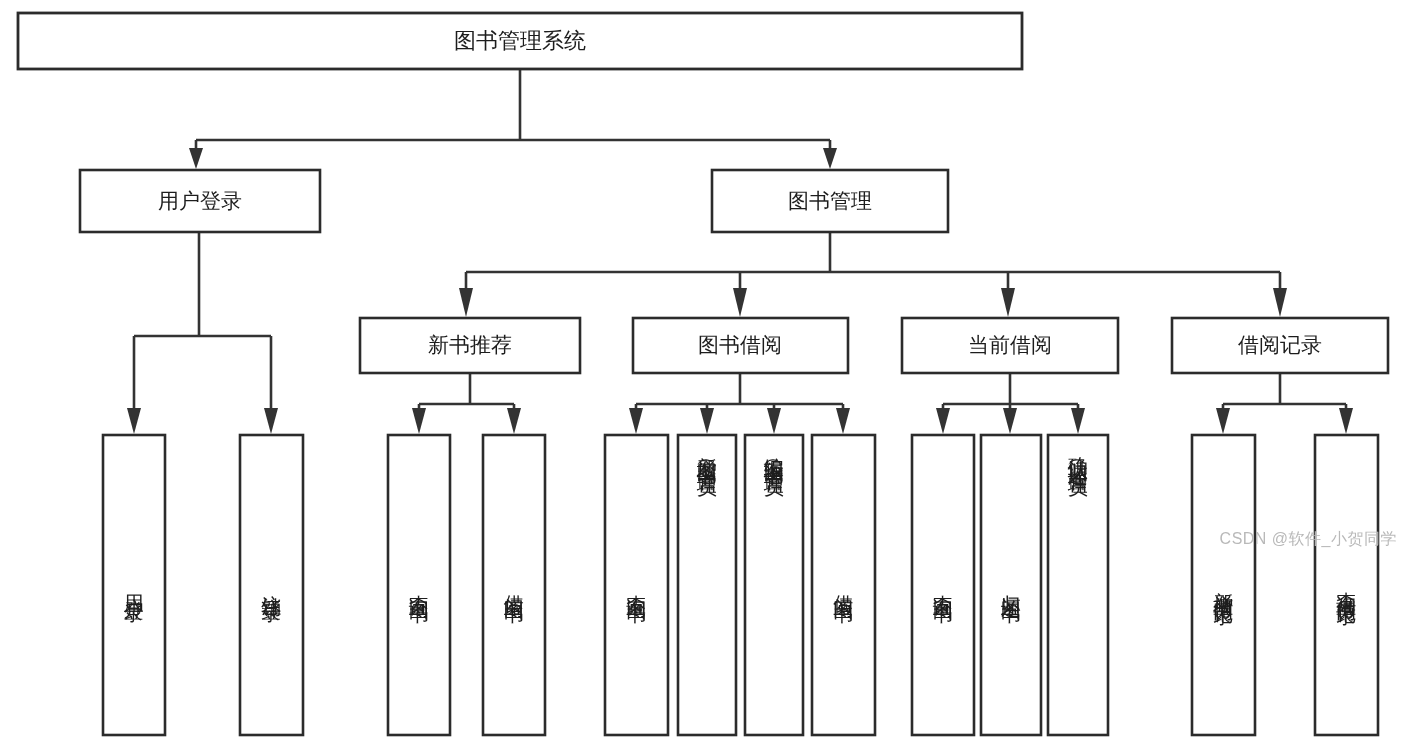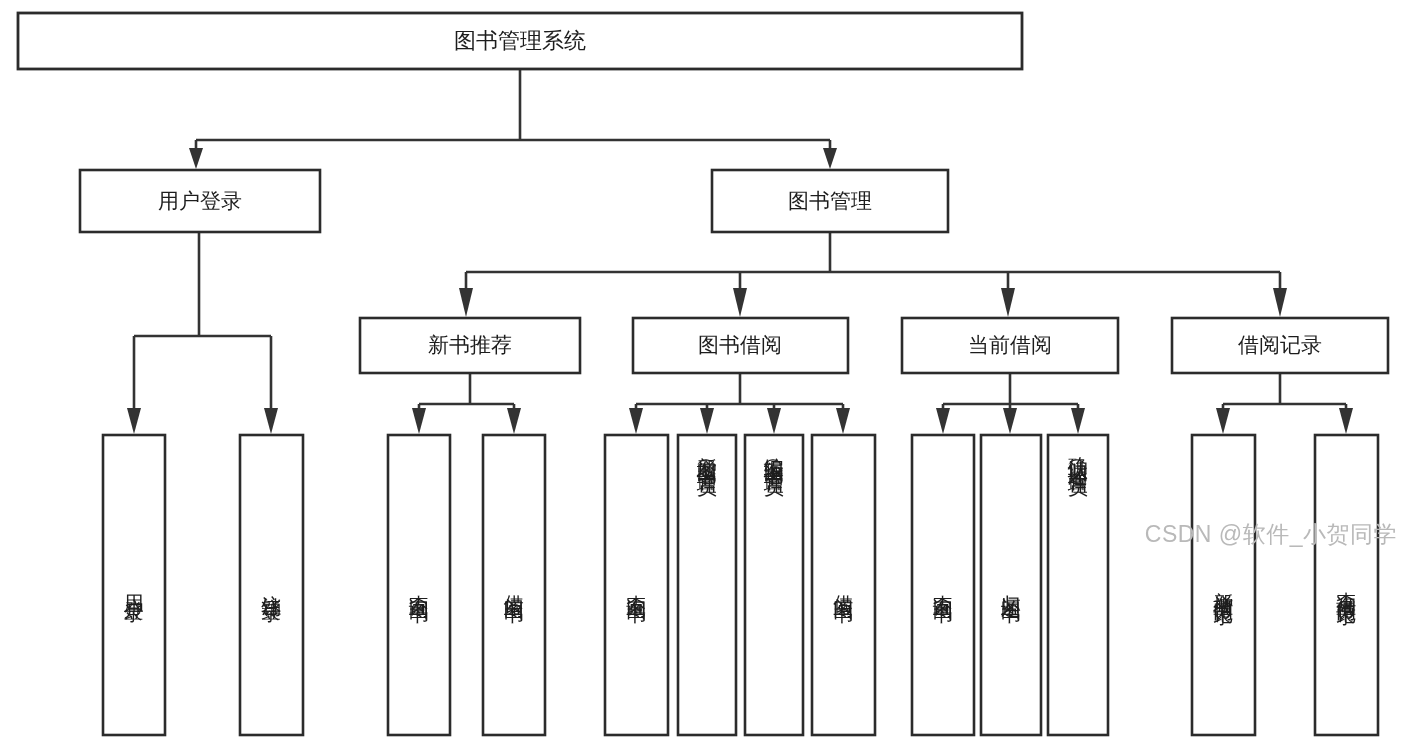"CSDN @软件_小贺同学" .watermark { font-size: 23px -> 16px }
